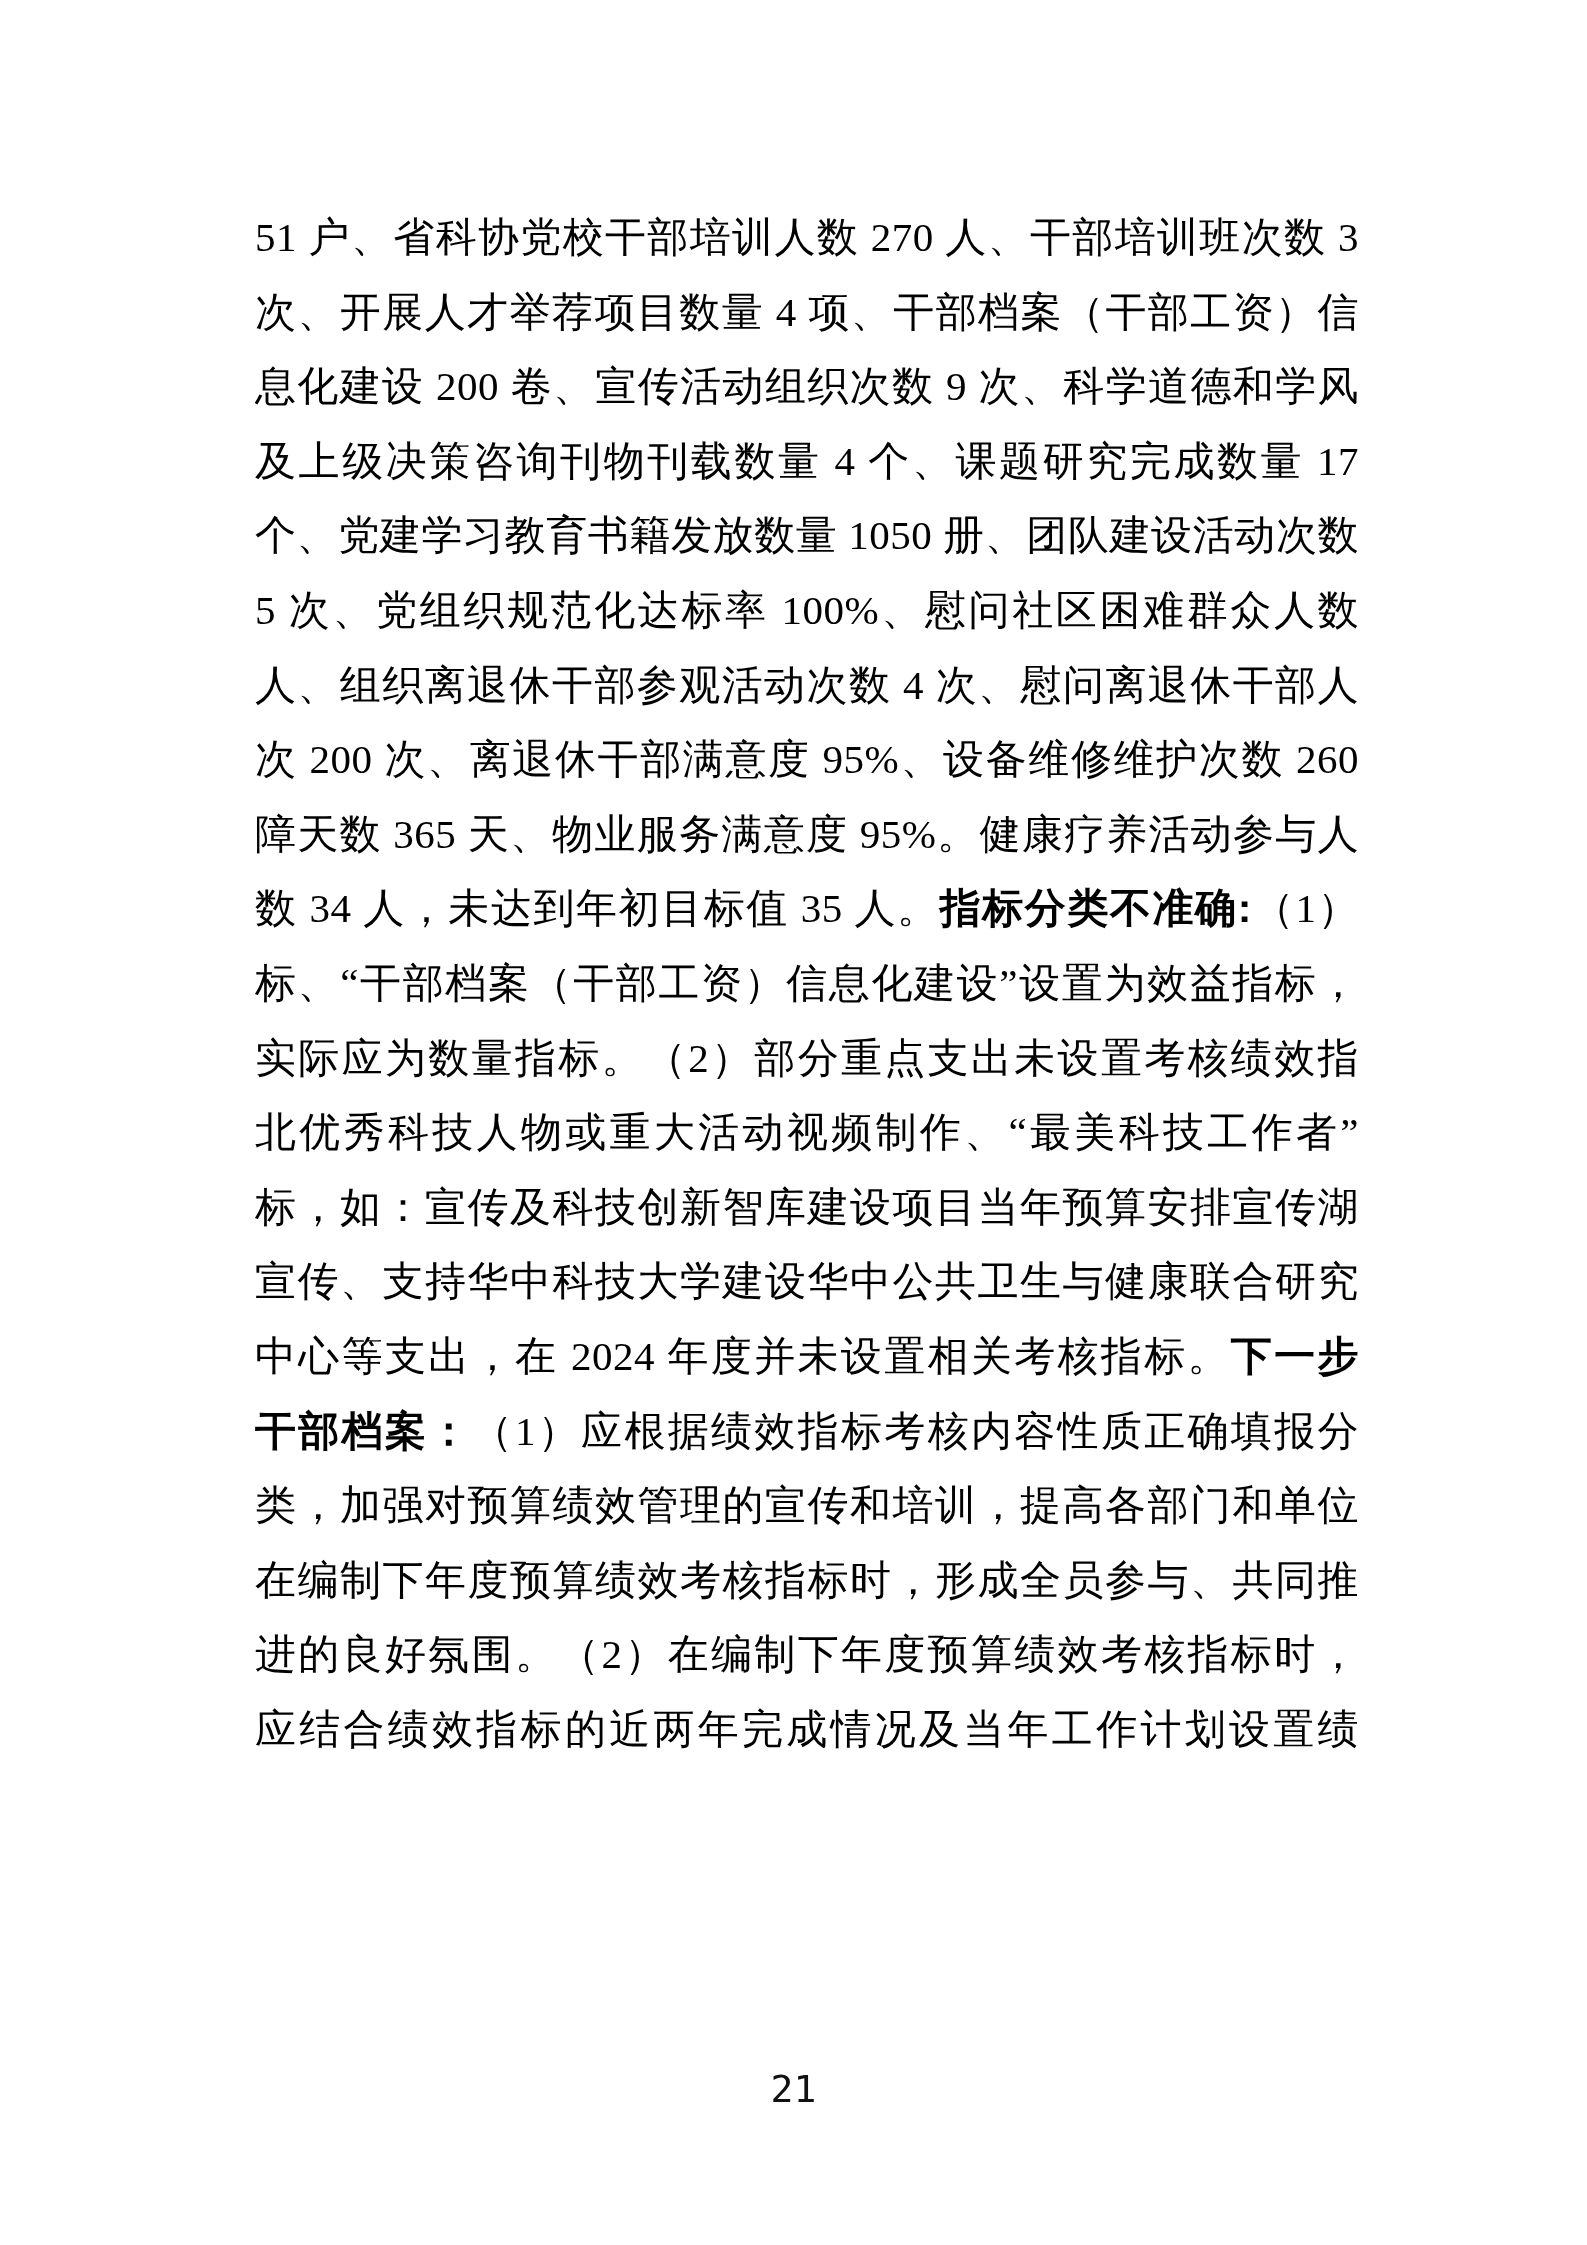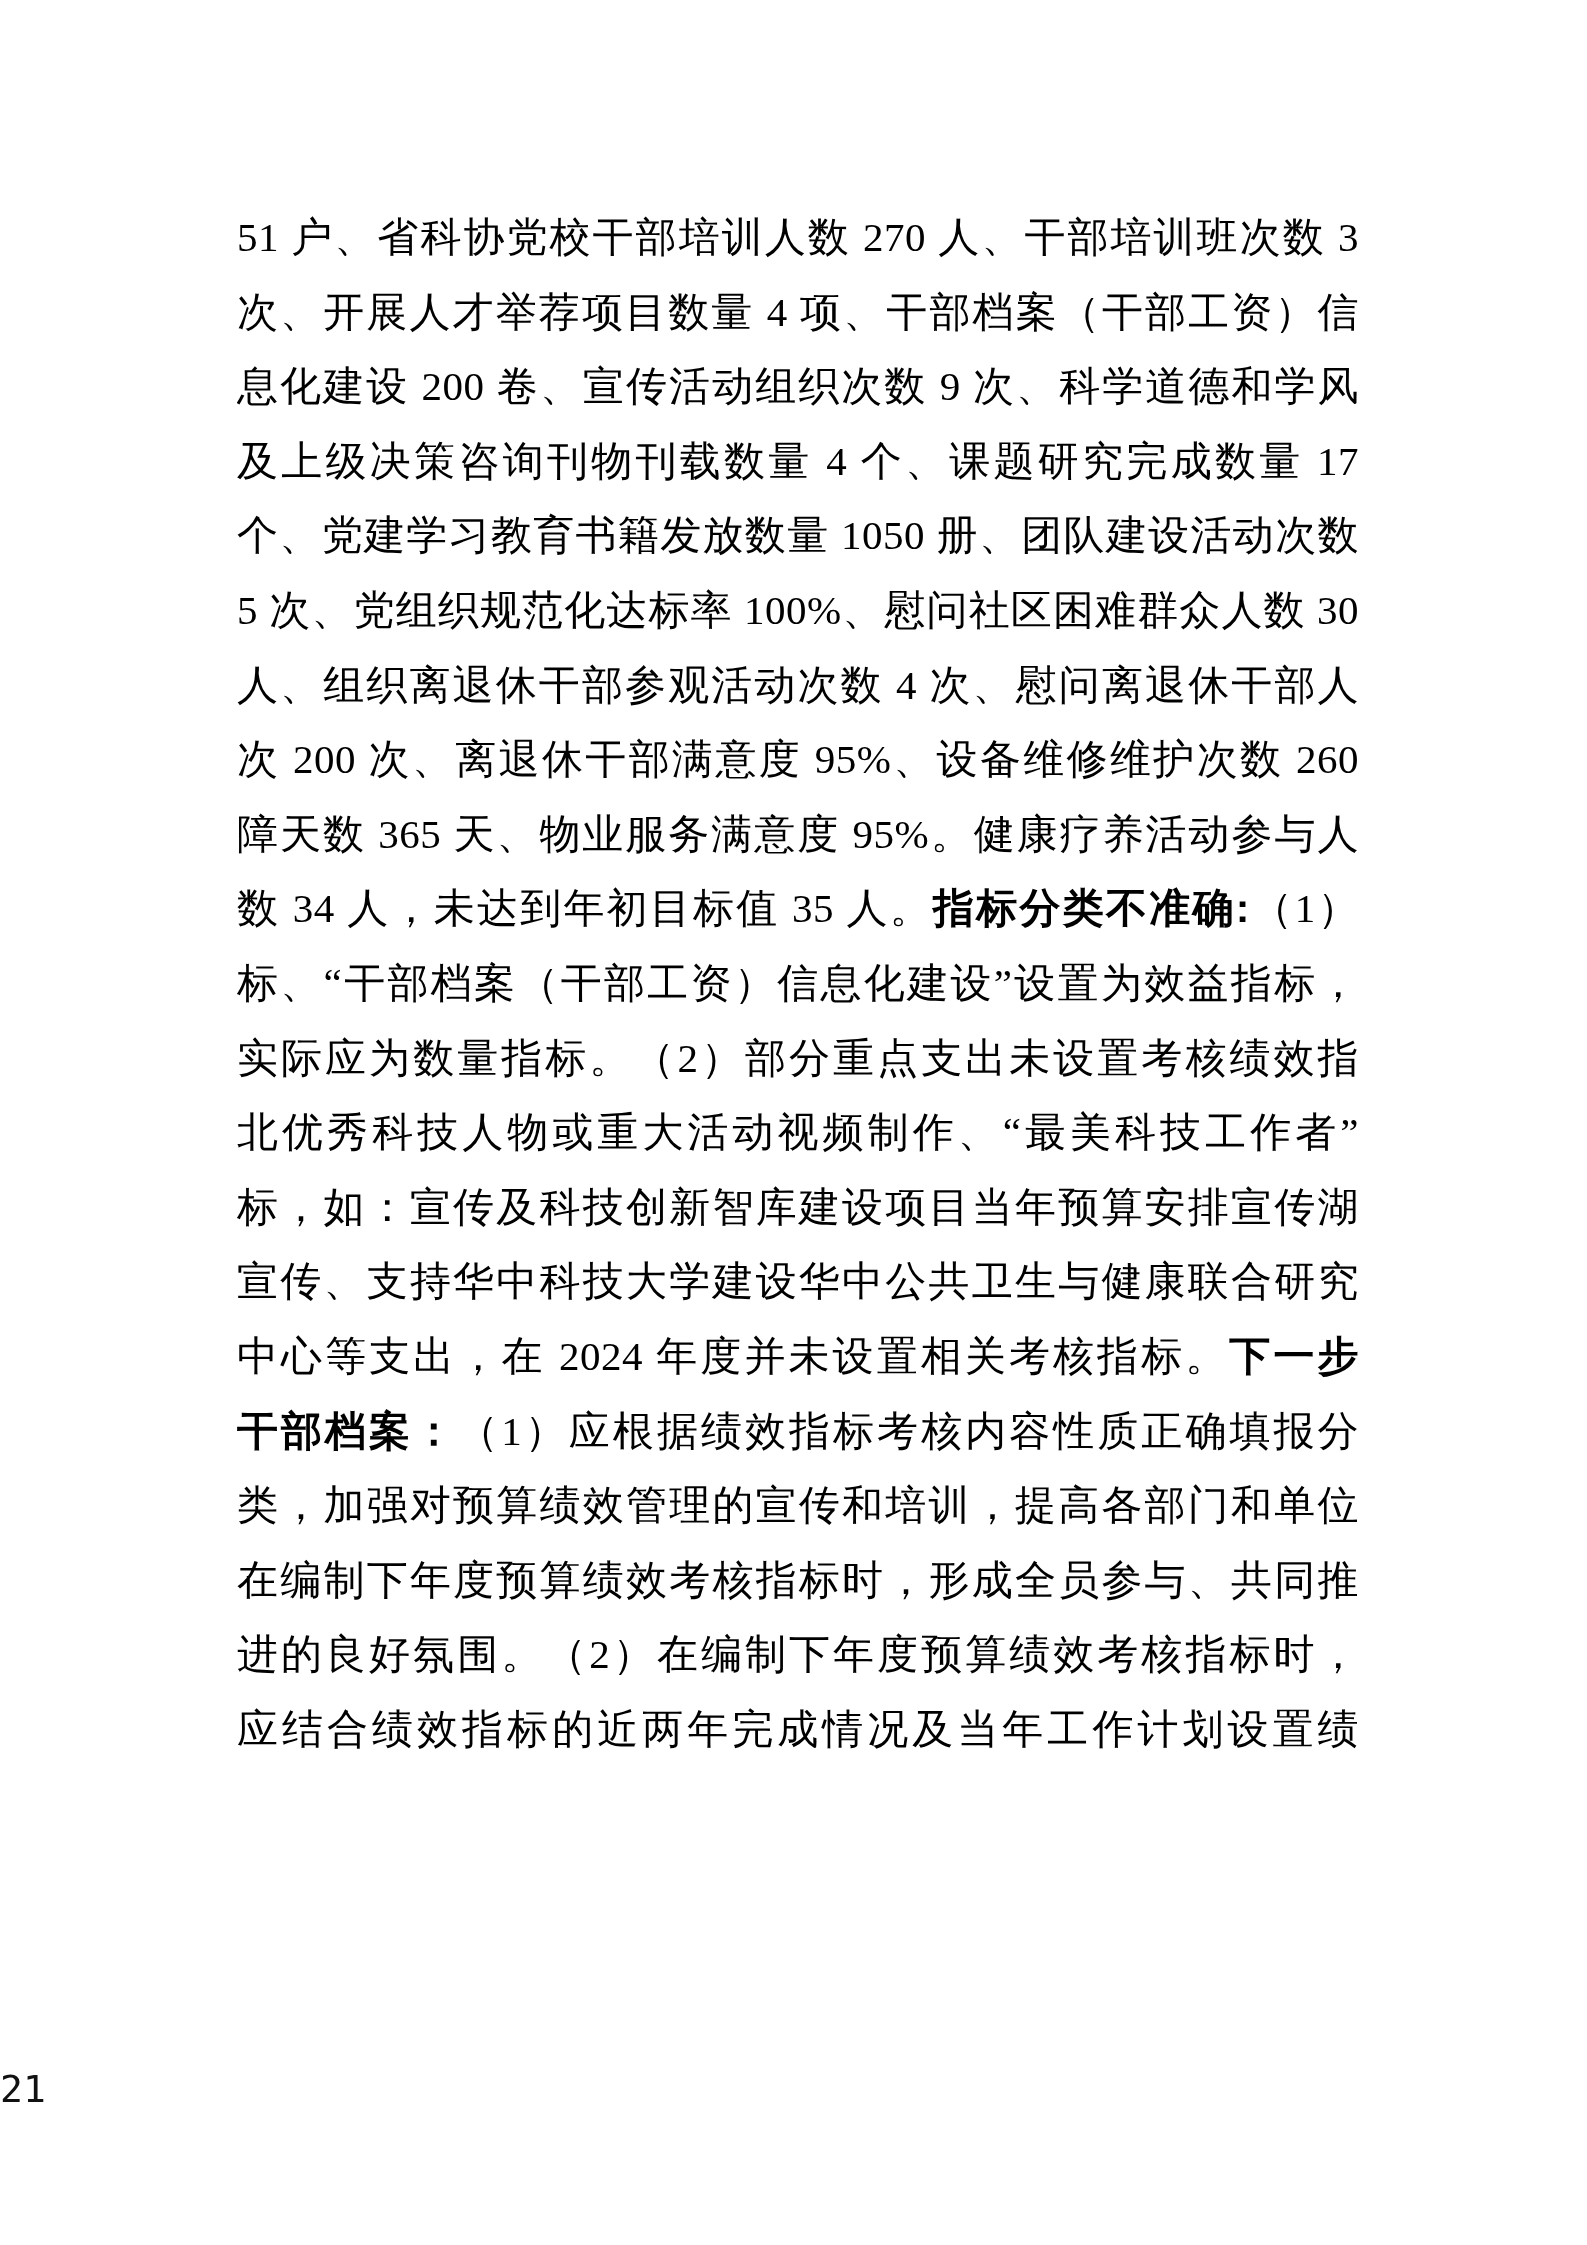"51 户、省科协党校干部培训人数 270 人、干部培训班次数 3" .line { margin-left: none -> 18px }
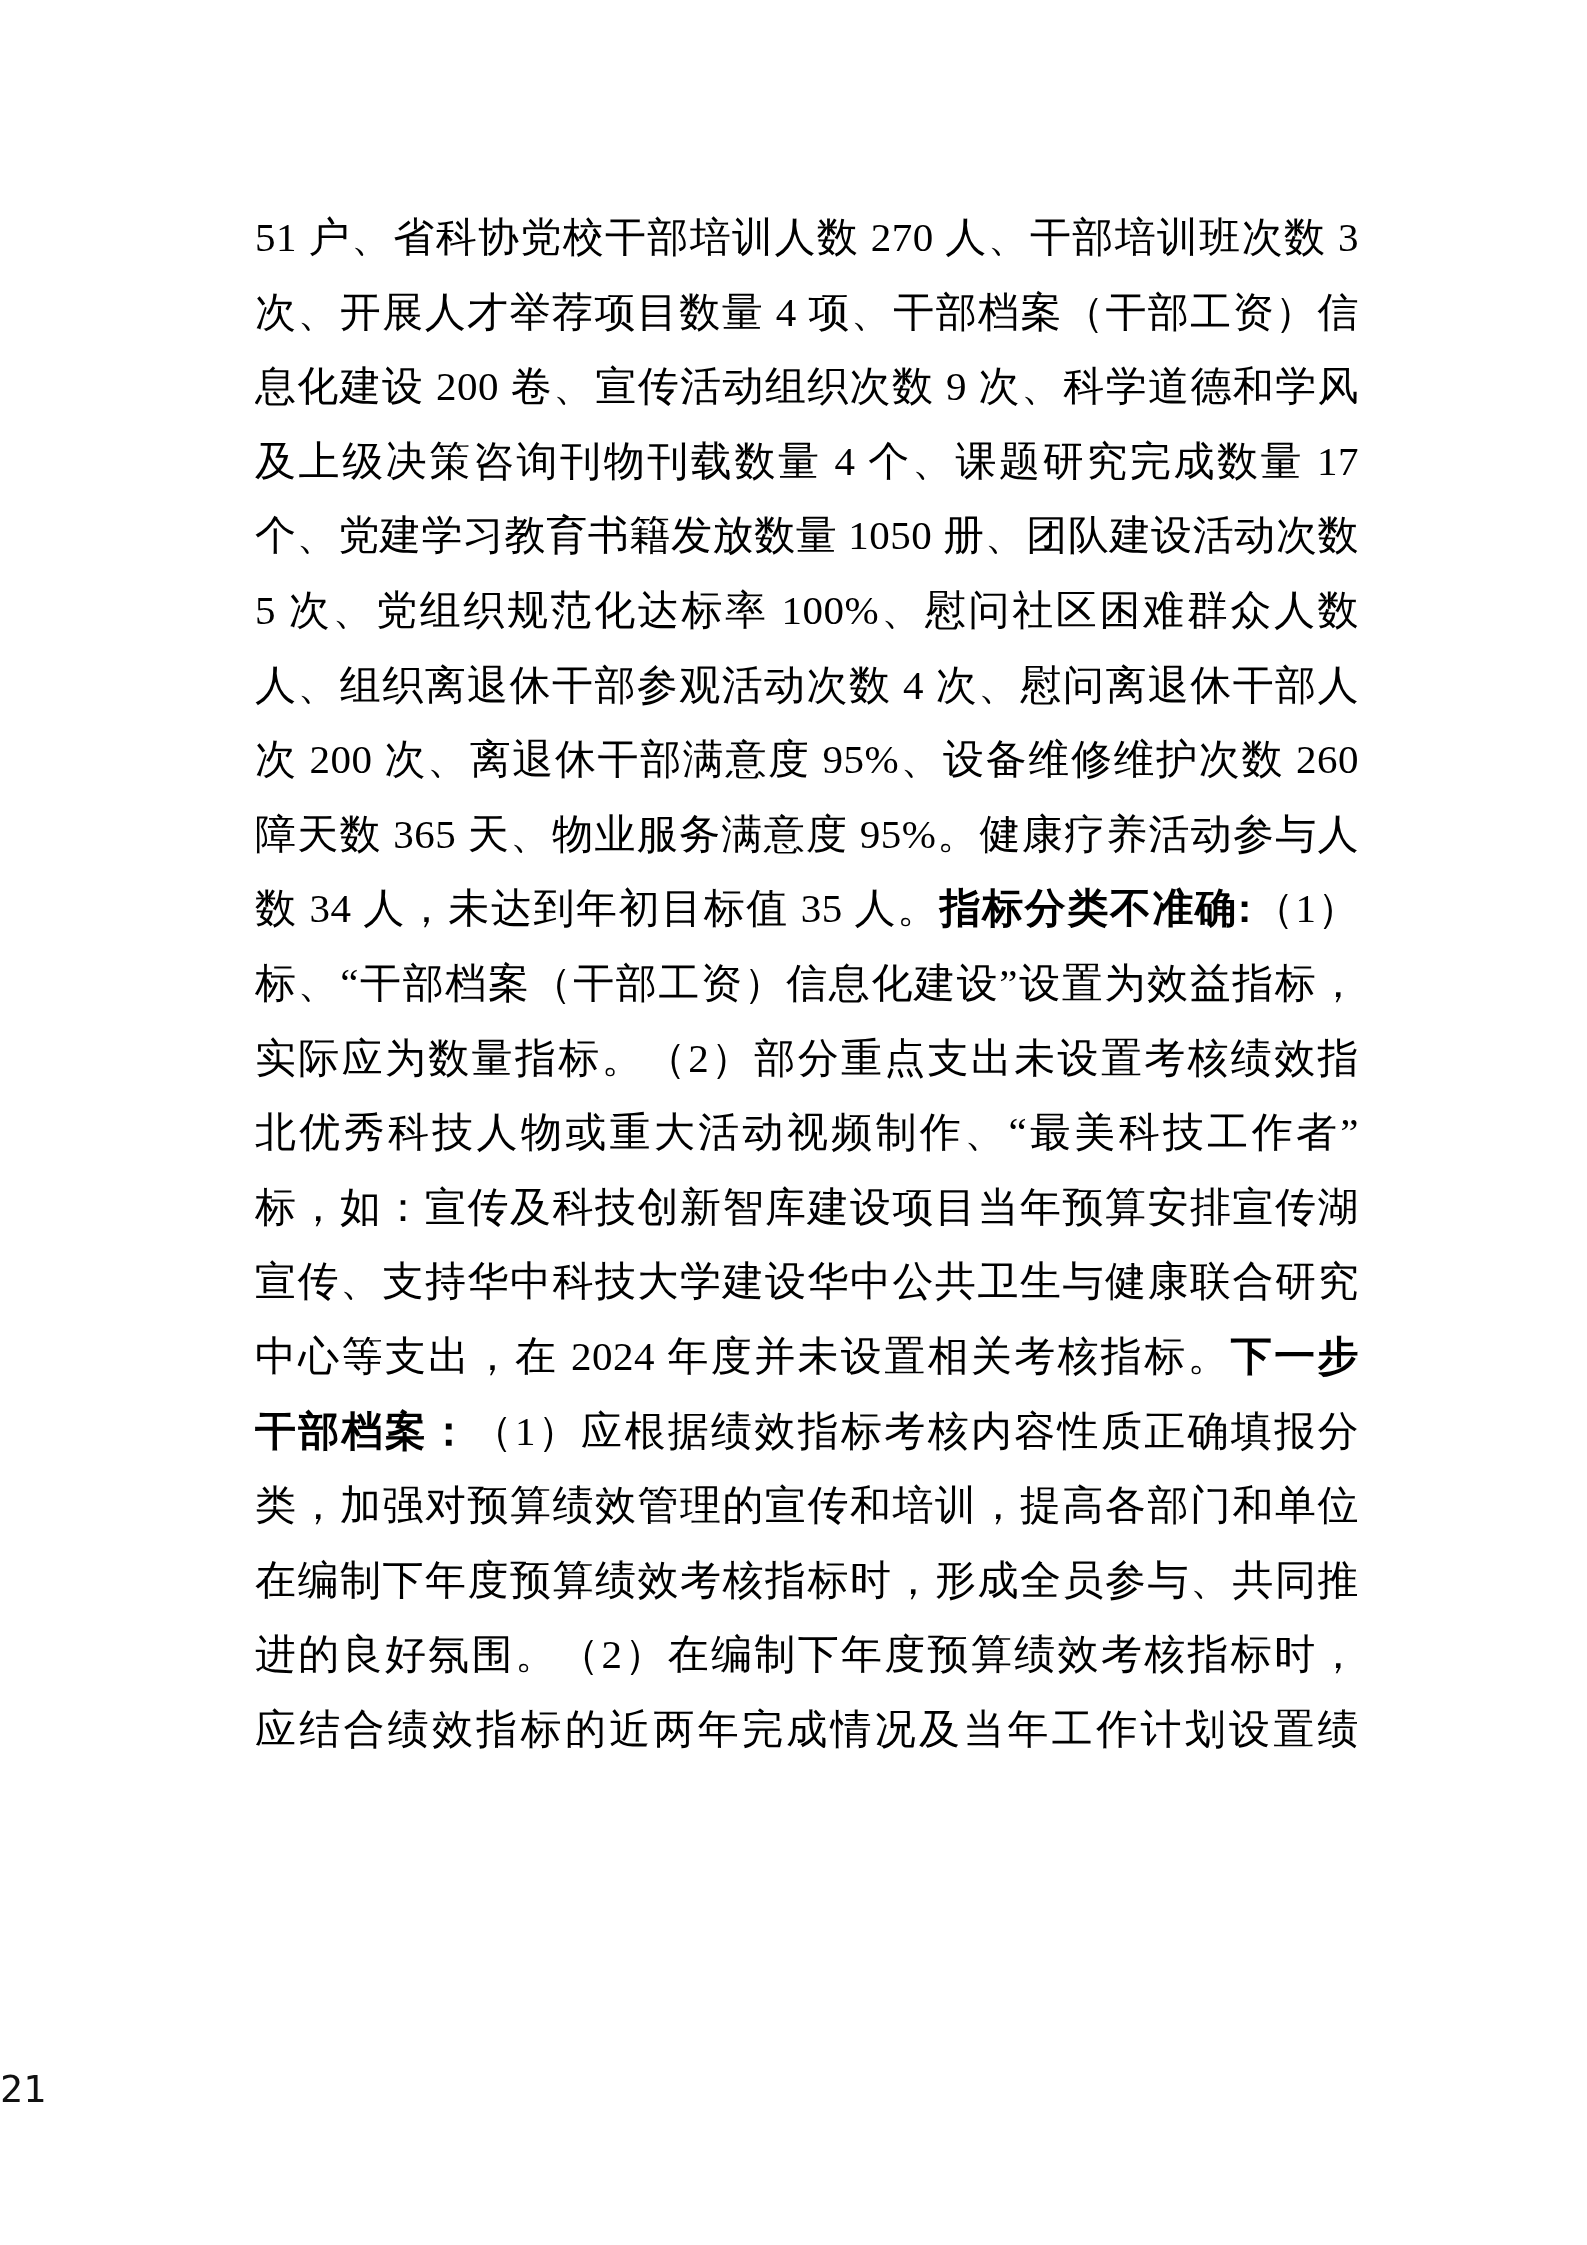"21" .page-number { text-align: left -> center }
